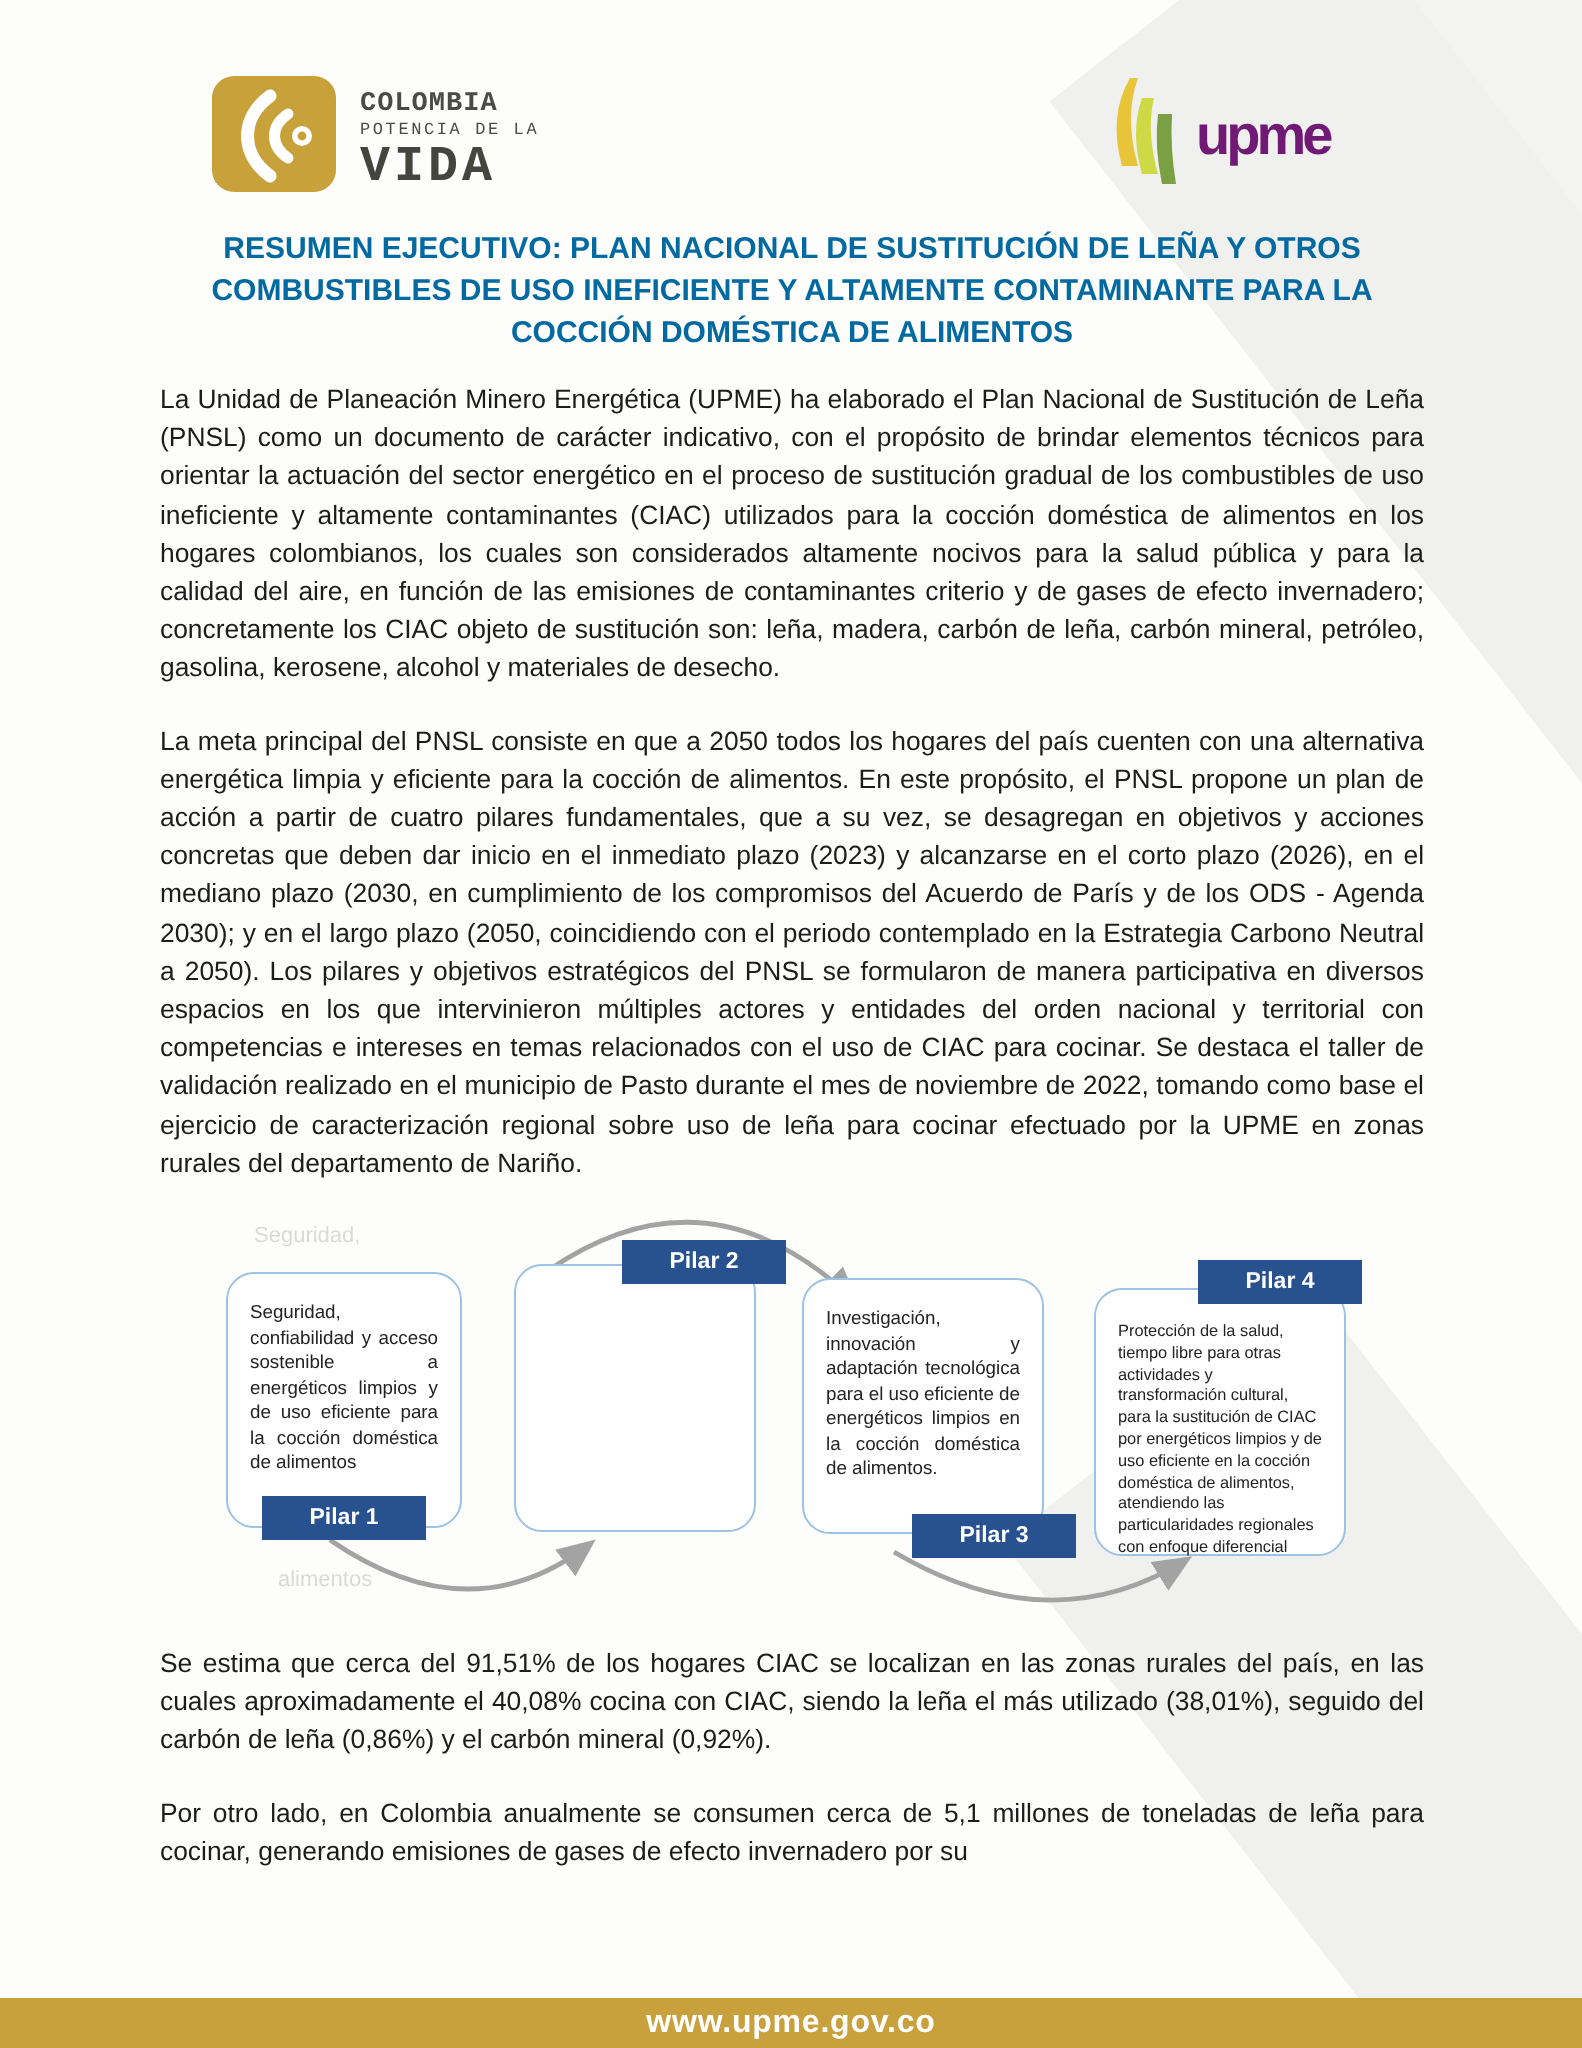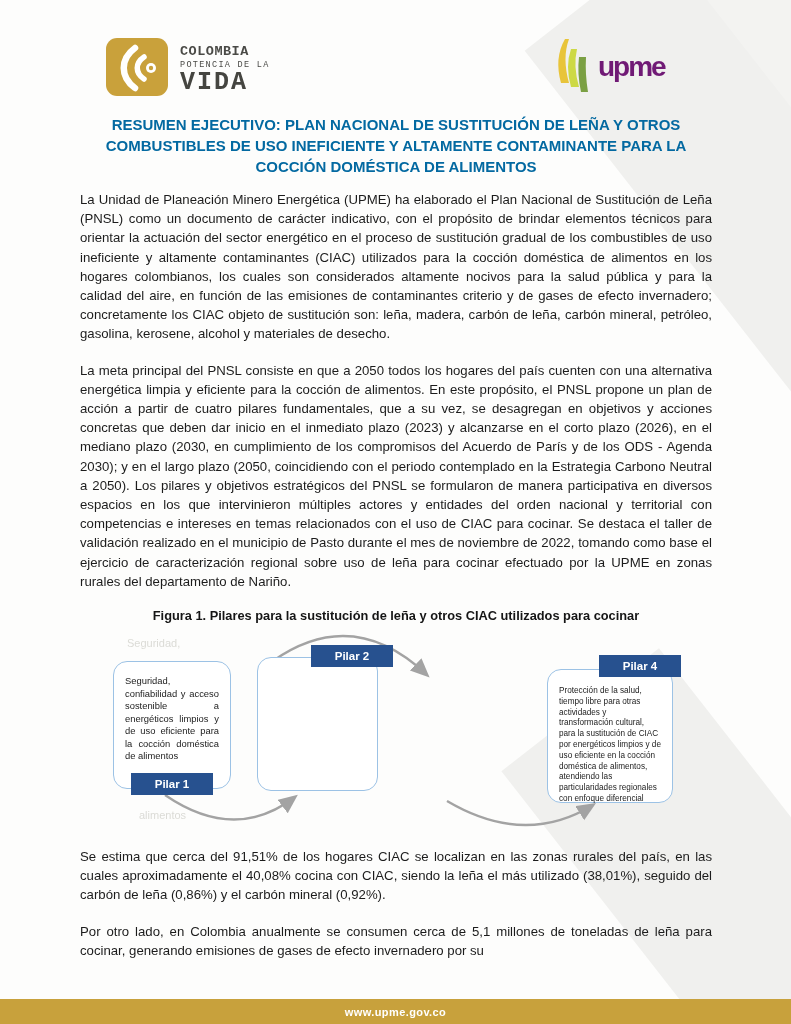"Figura 1. Pilares para la" div.fig-caption { html: <div>Figura 1. Pilares para la sustitución de leña y otros CIAC utilizados para cocinar</div> -> none }
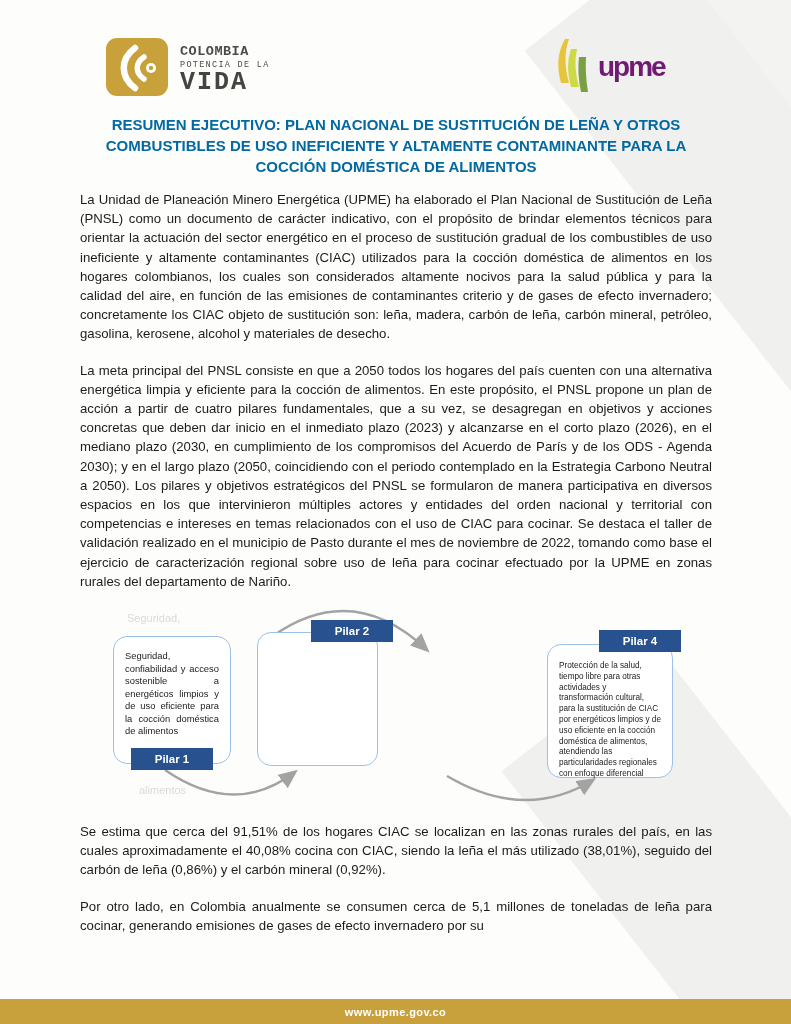"Investigación, innovación y adaptación" div.pillar-box { html: none -> <div> <div>Investigación, innovación y adaptación tecnológica para el uso eficiente de energéticos limpios en la cocción doméstica de alimentos.</div> <div>Pilar 3</div> </div> }
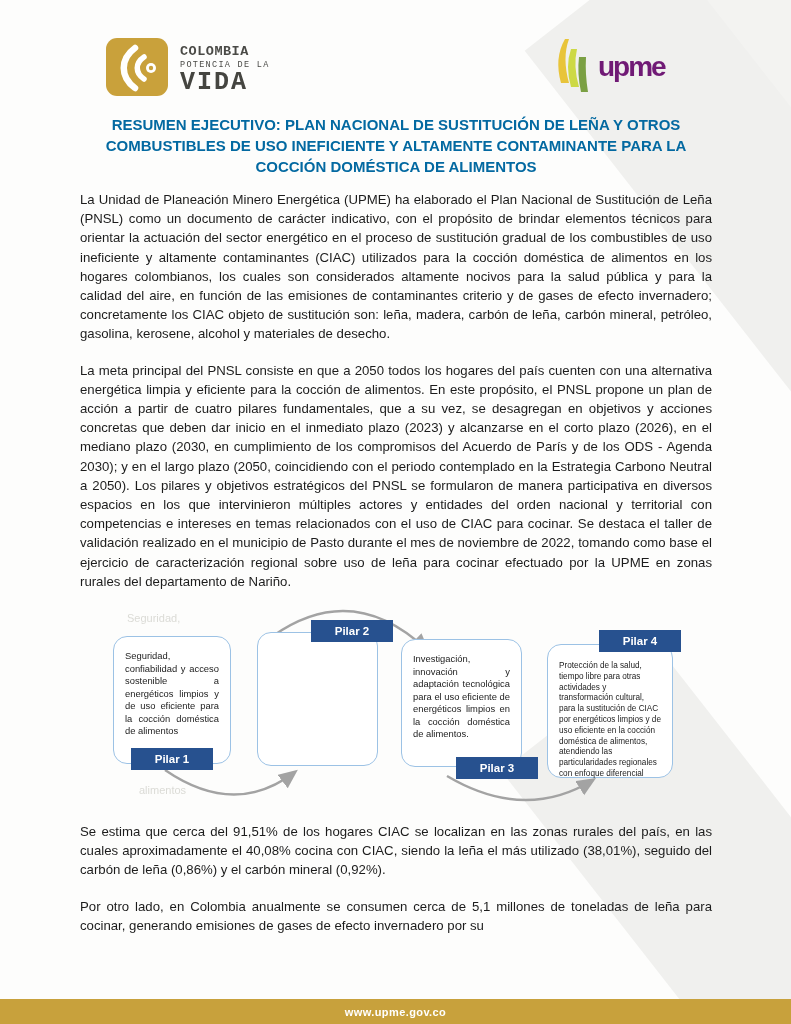"www.upme.gov.co" .footer-bar span { font-size: 11px -> 16px }
